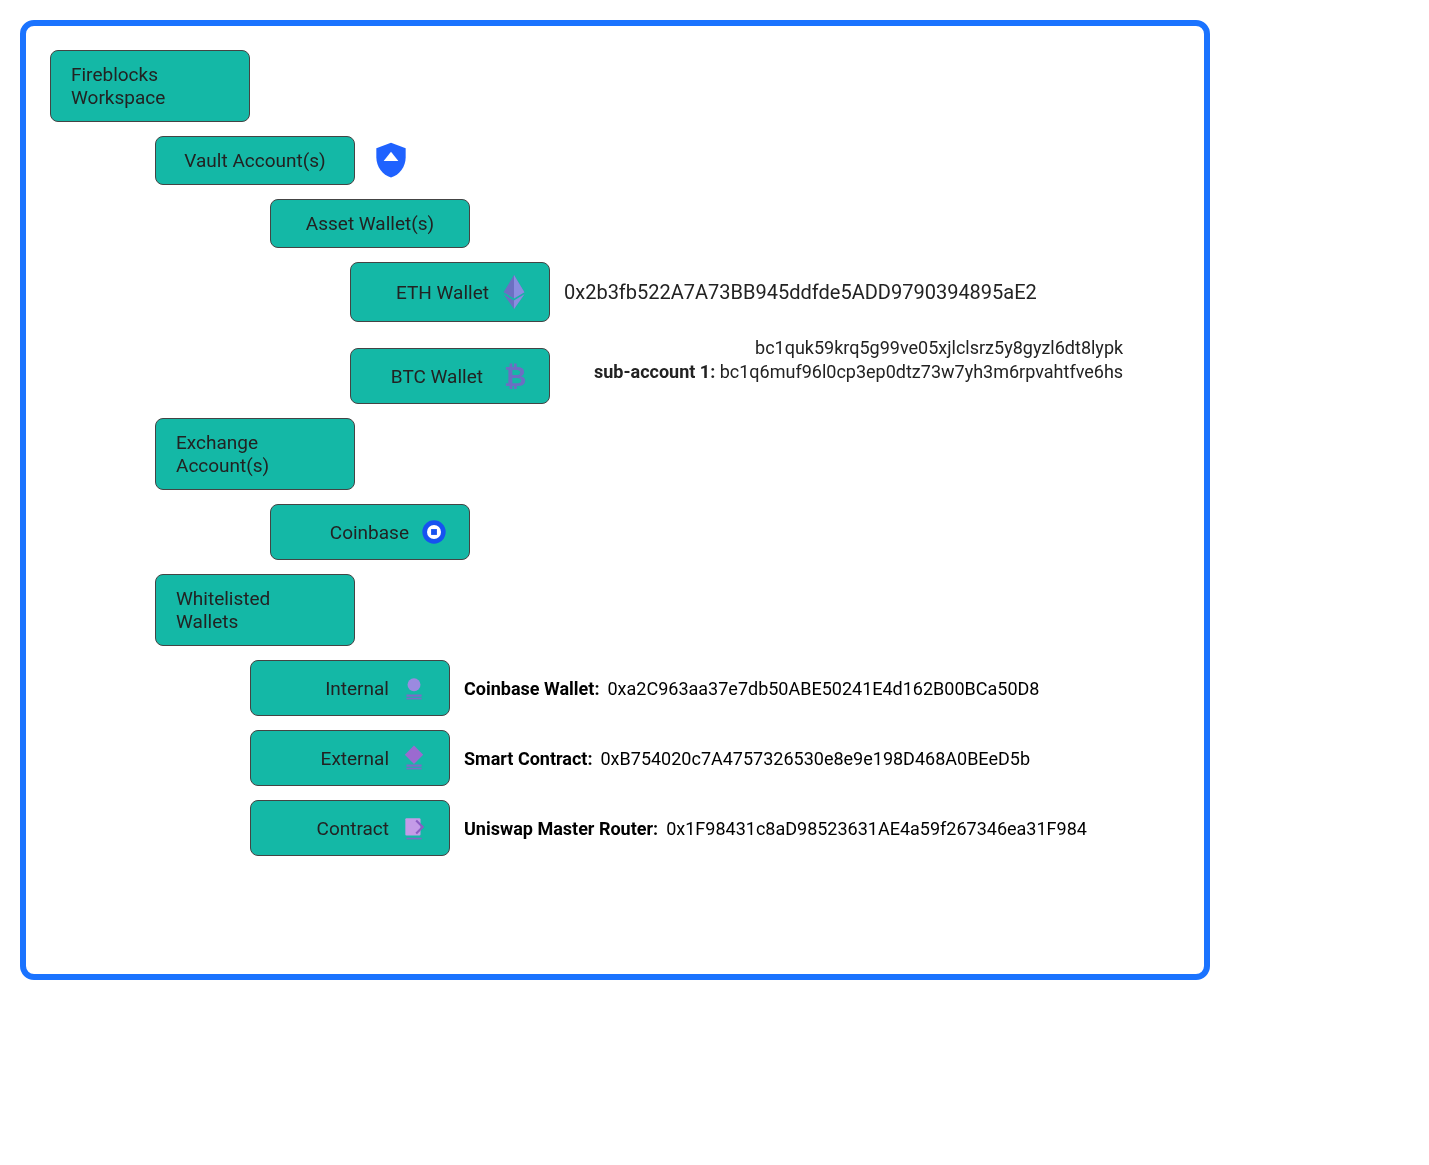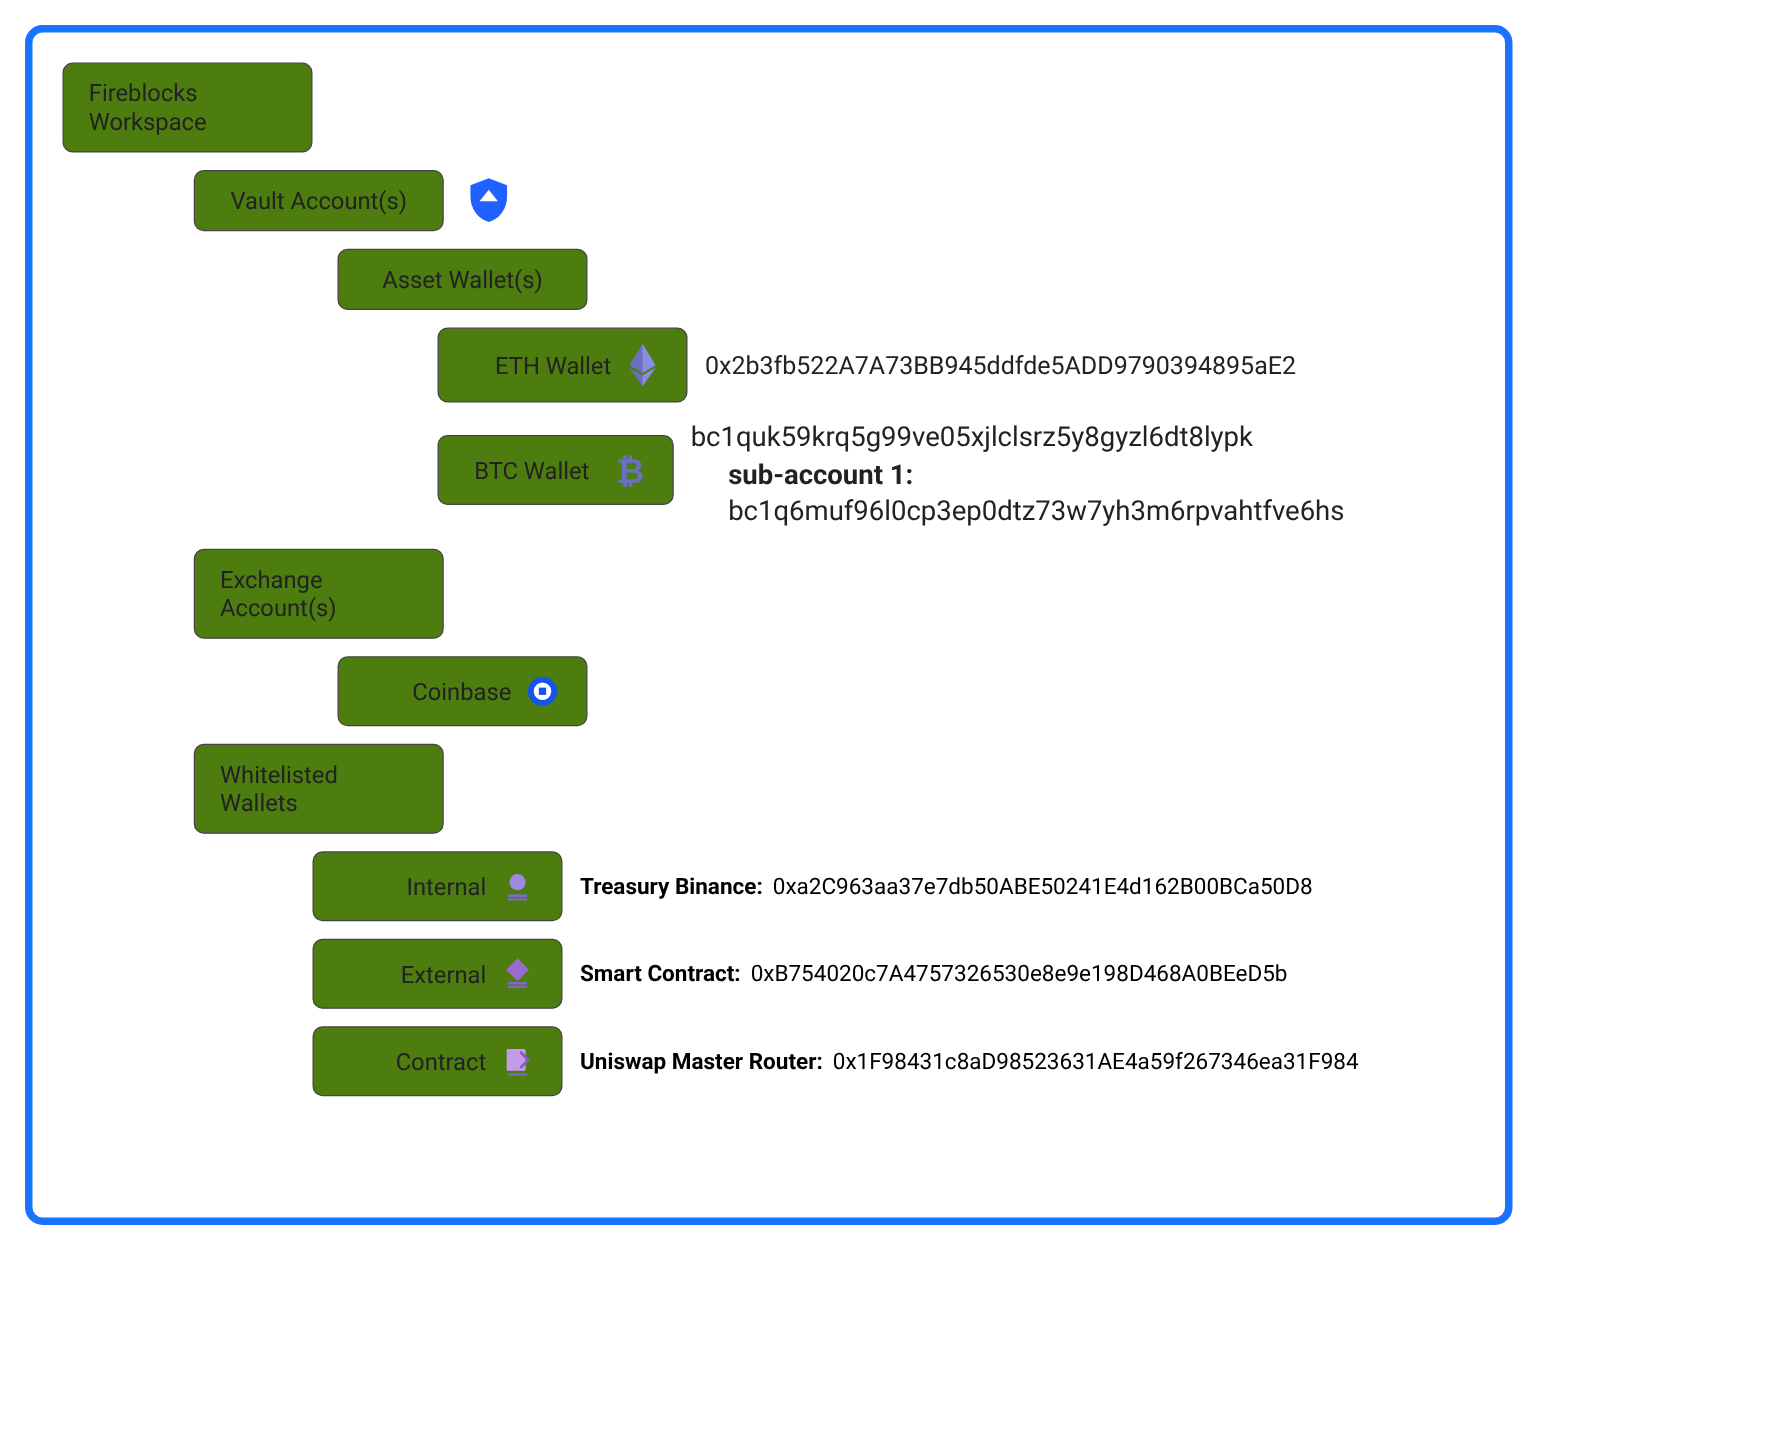"Fireblocks Workspace" .box { background: #4d7c0f -> #14b8a6 }
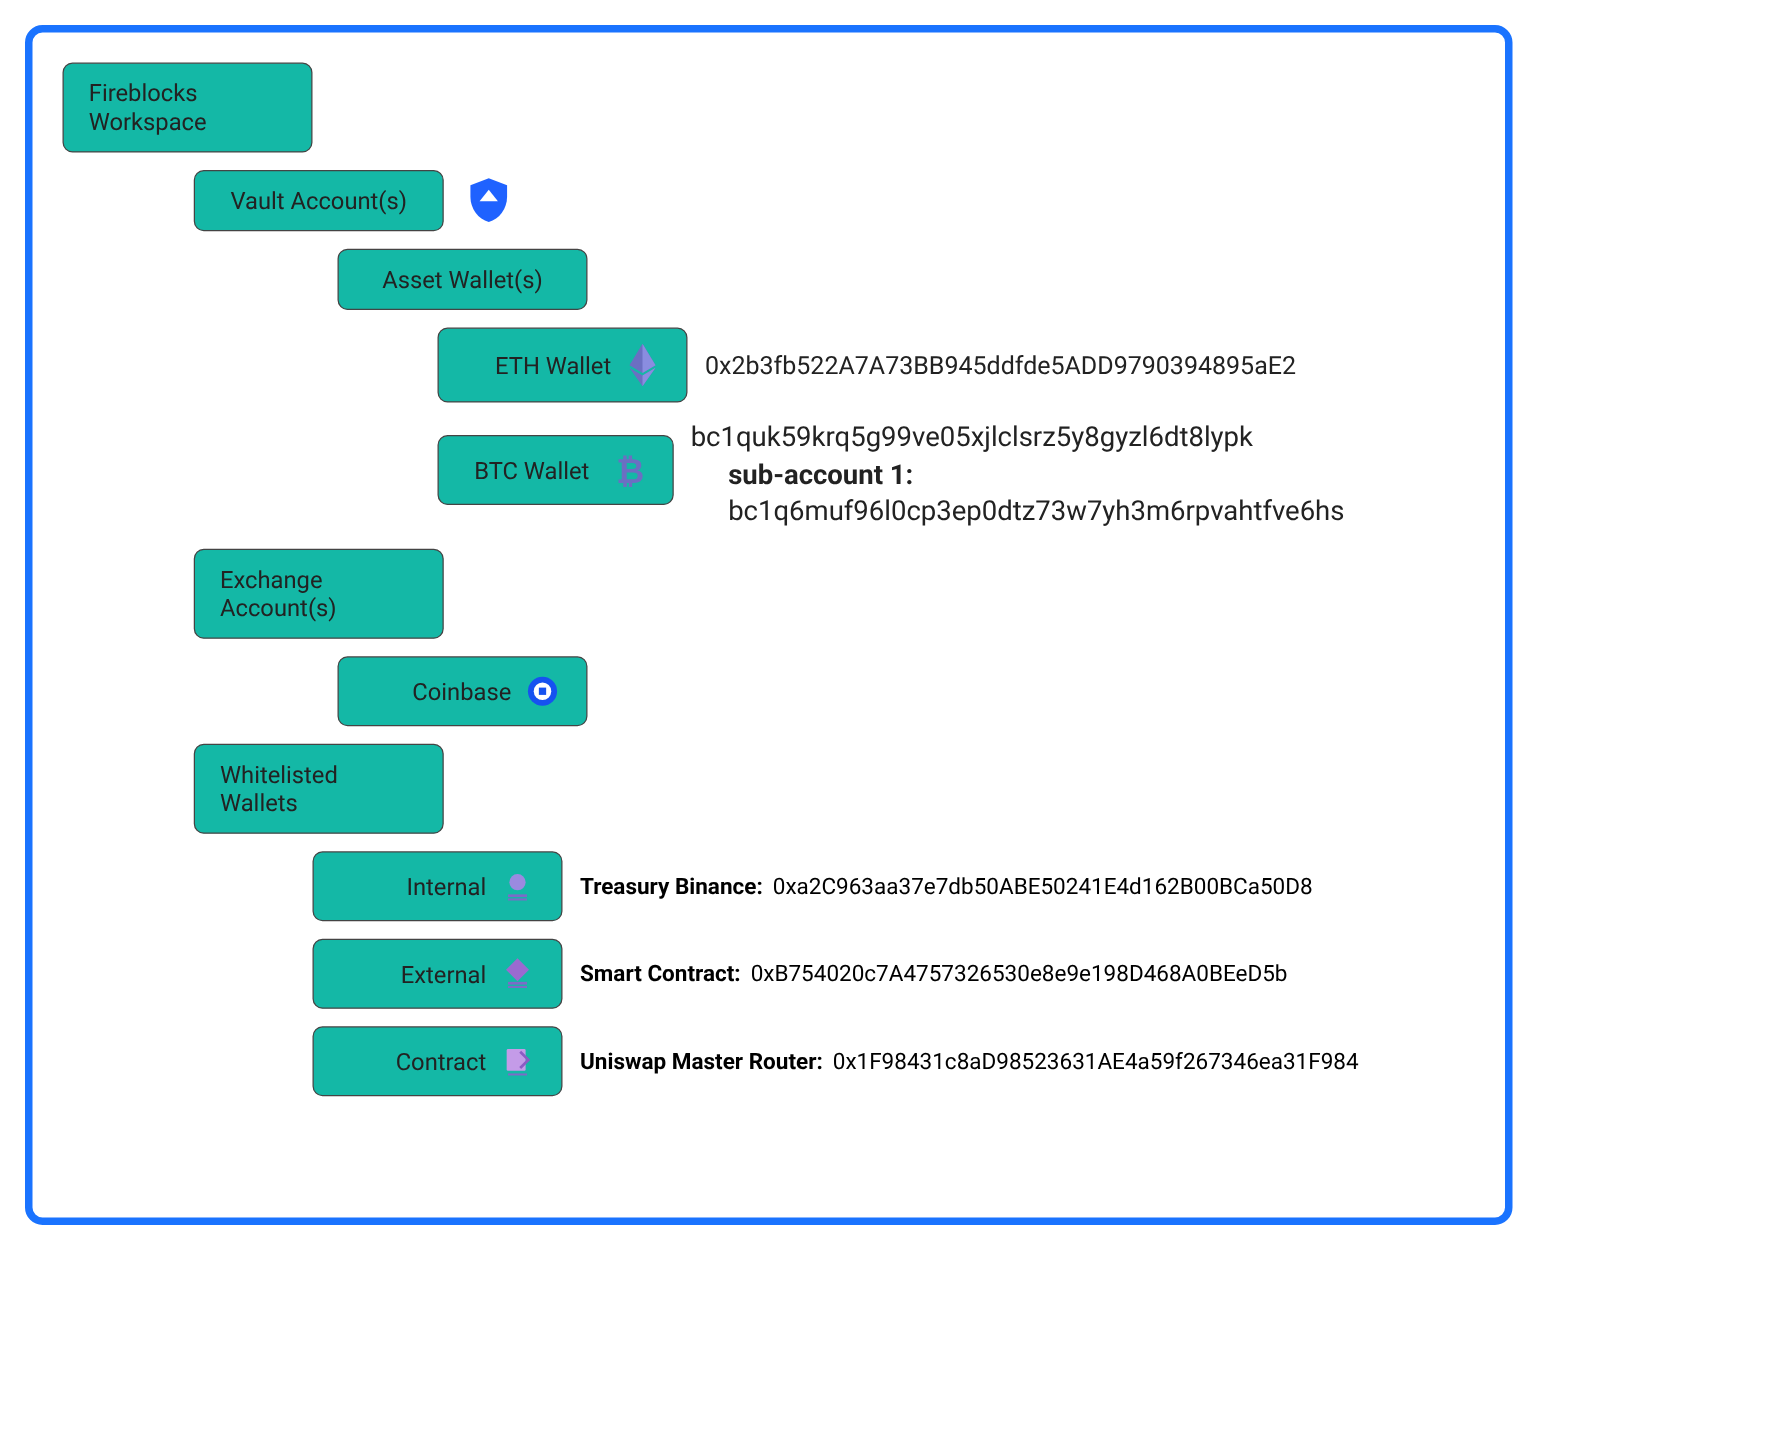"bc1quk59krq5g99ve05xjlclsrz5y8gyzl6dt8ly" .addr-block { font-size: 22px -> 18px; text-align: none -> right }
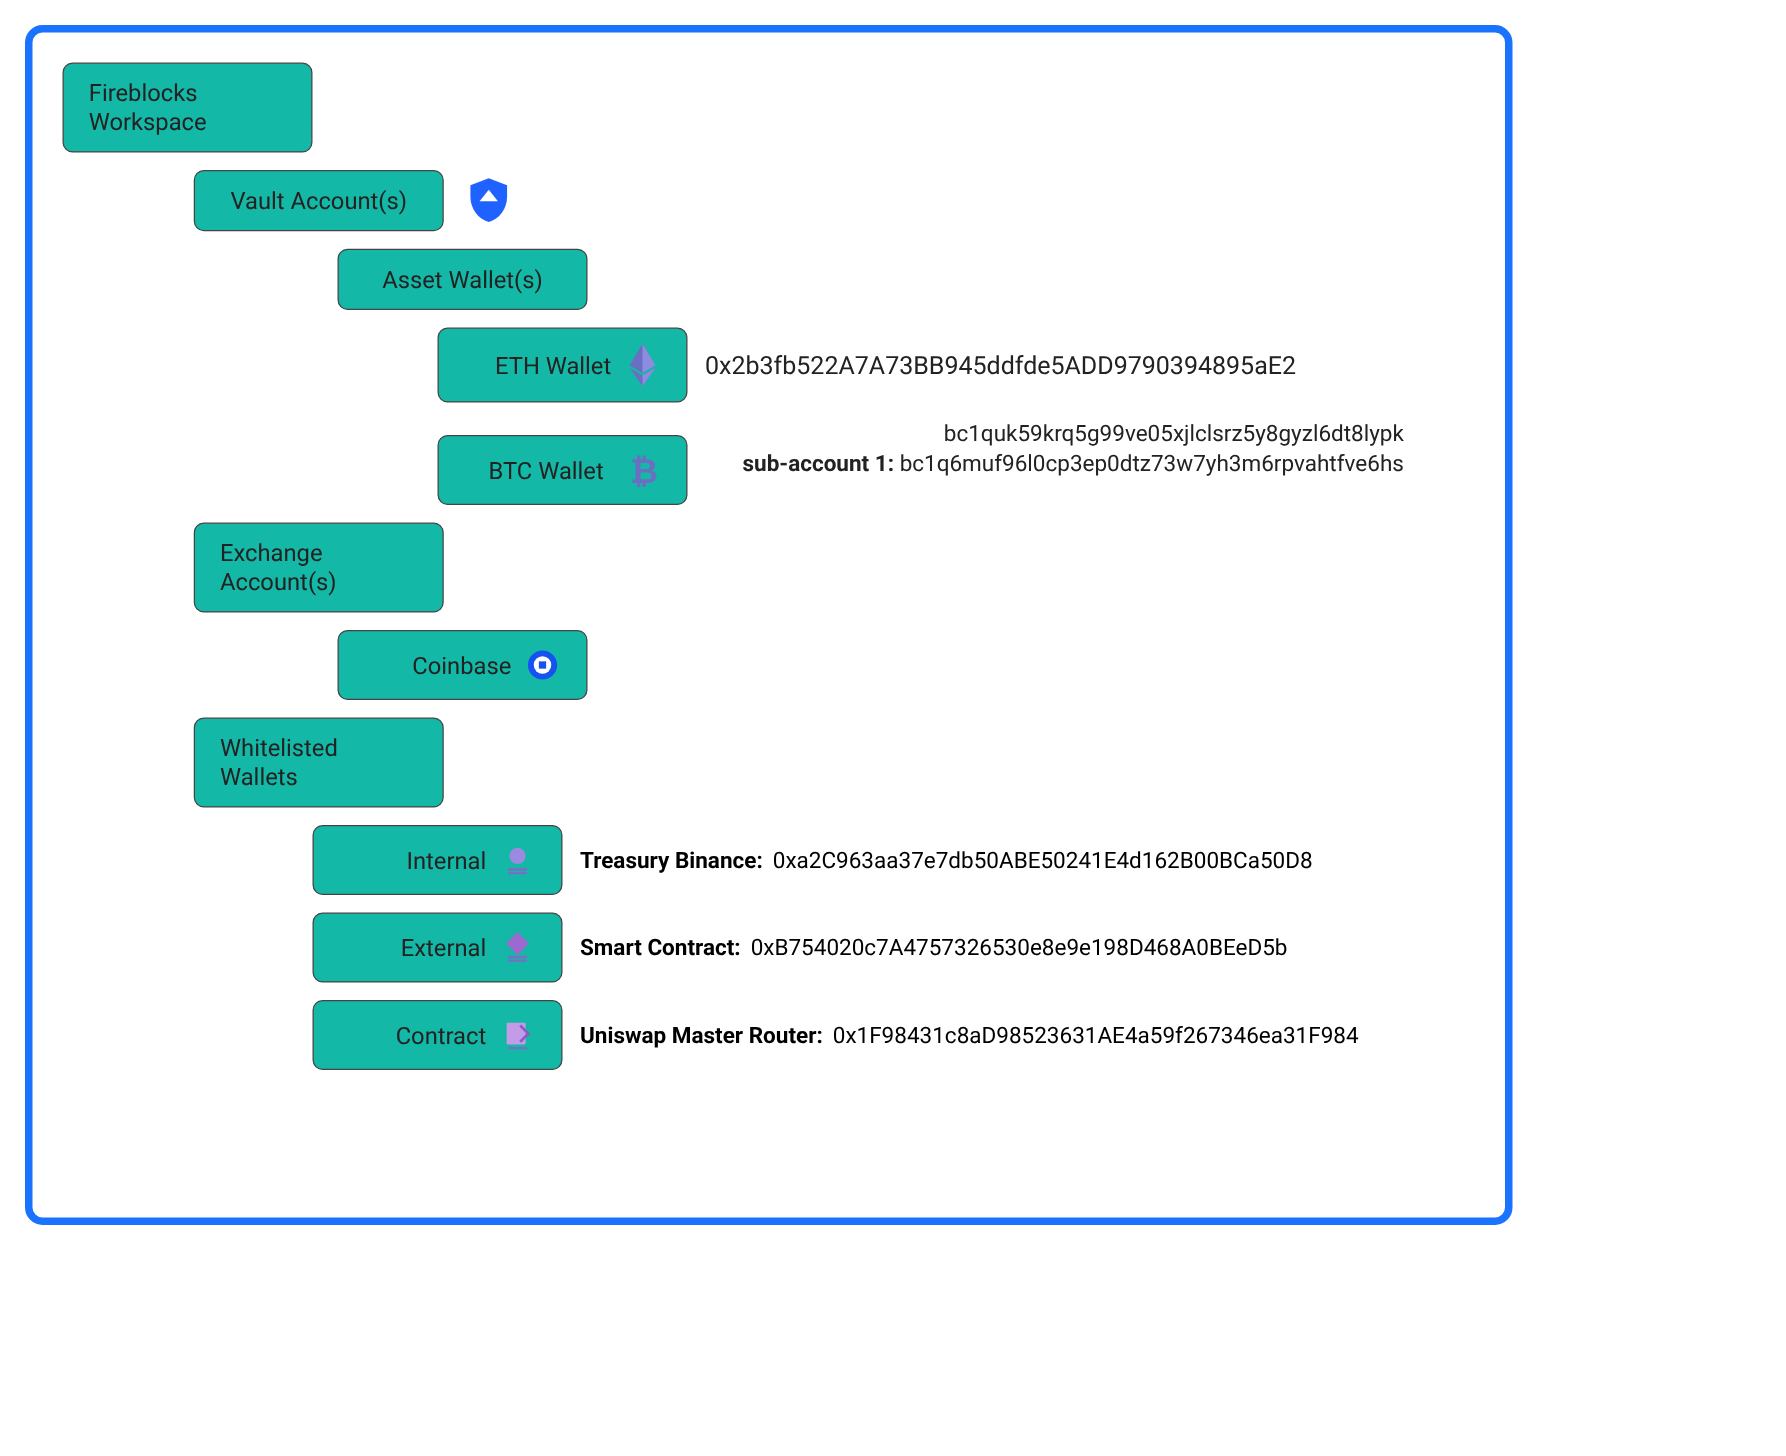"Treasury Binance:" span.bold { text: Treasury Binance -> Coinbase Wallet }
